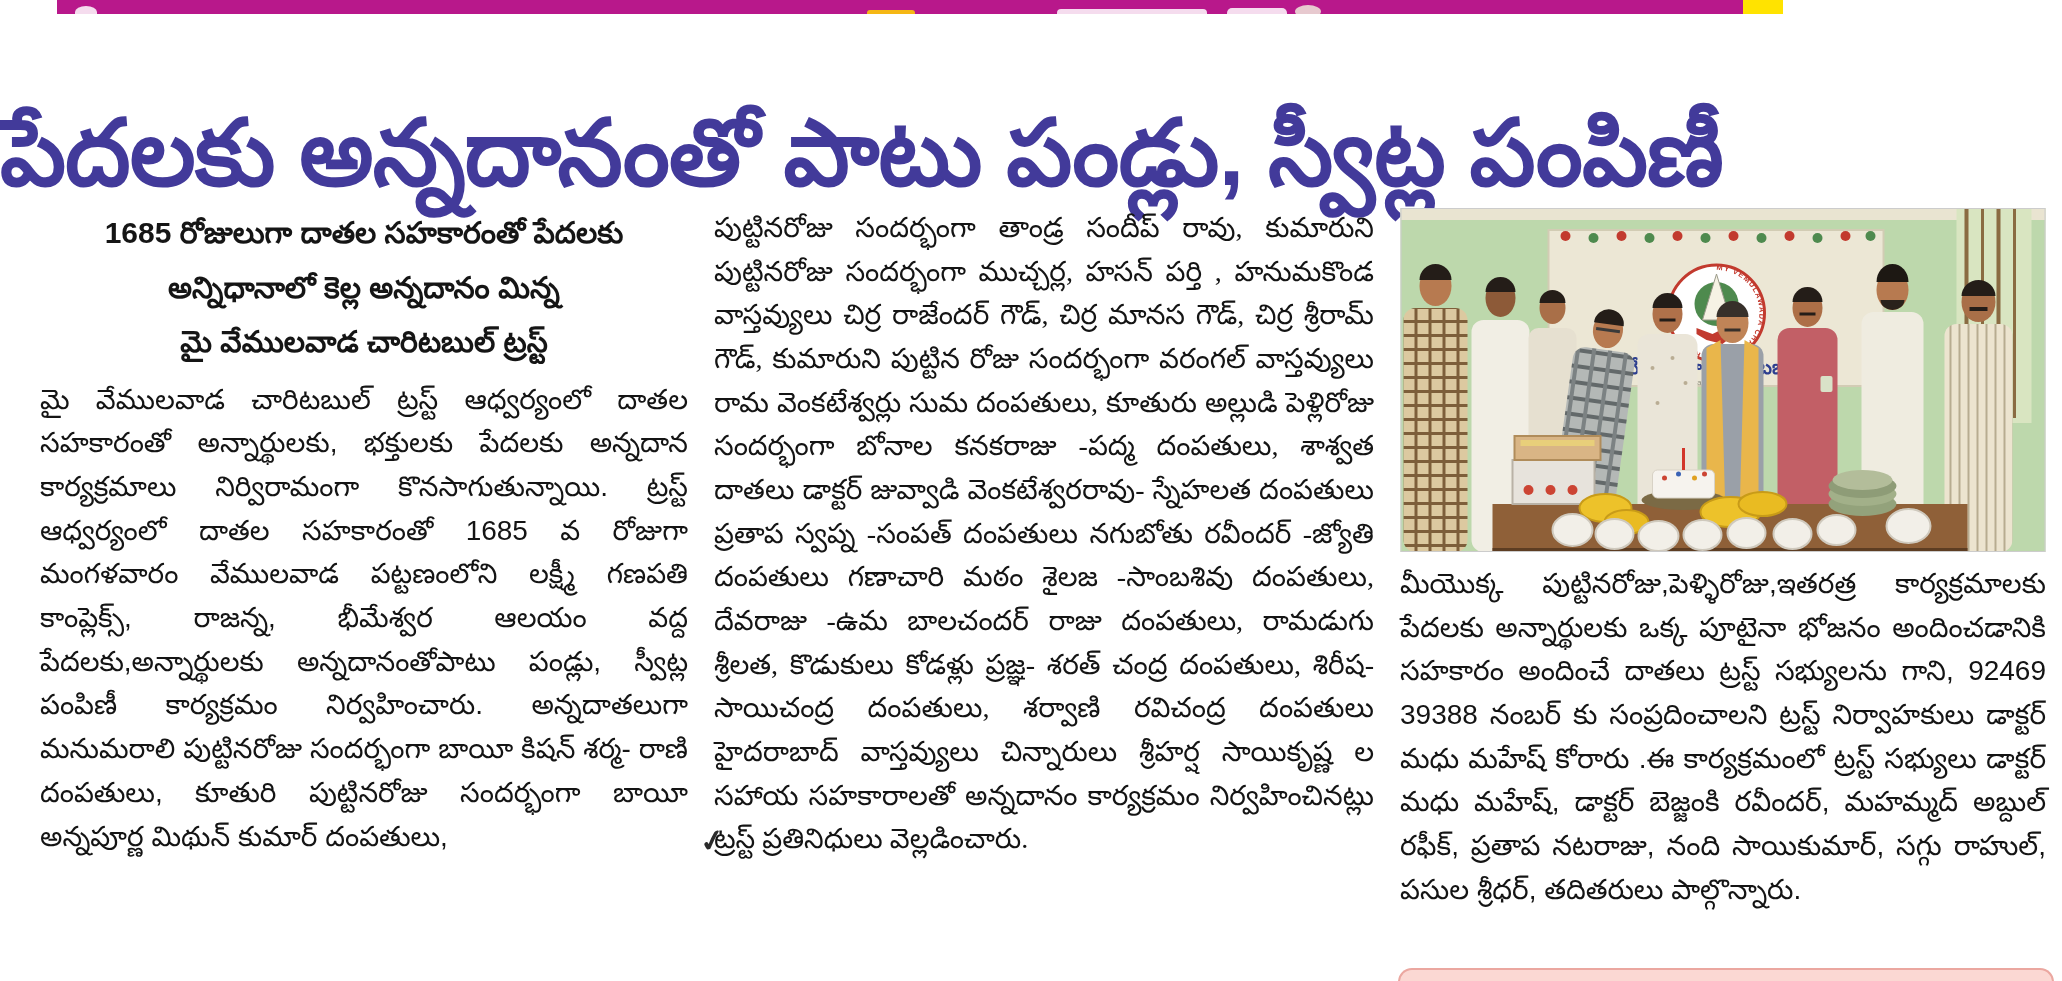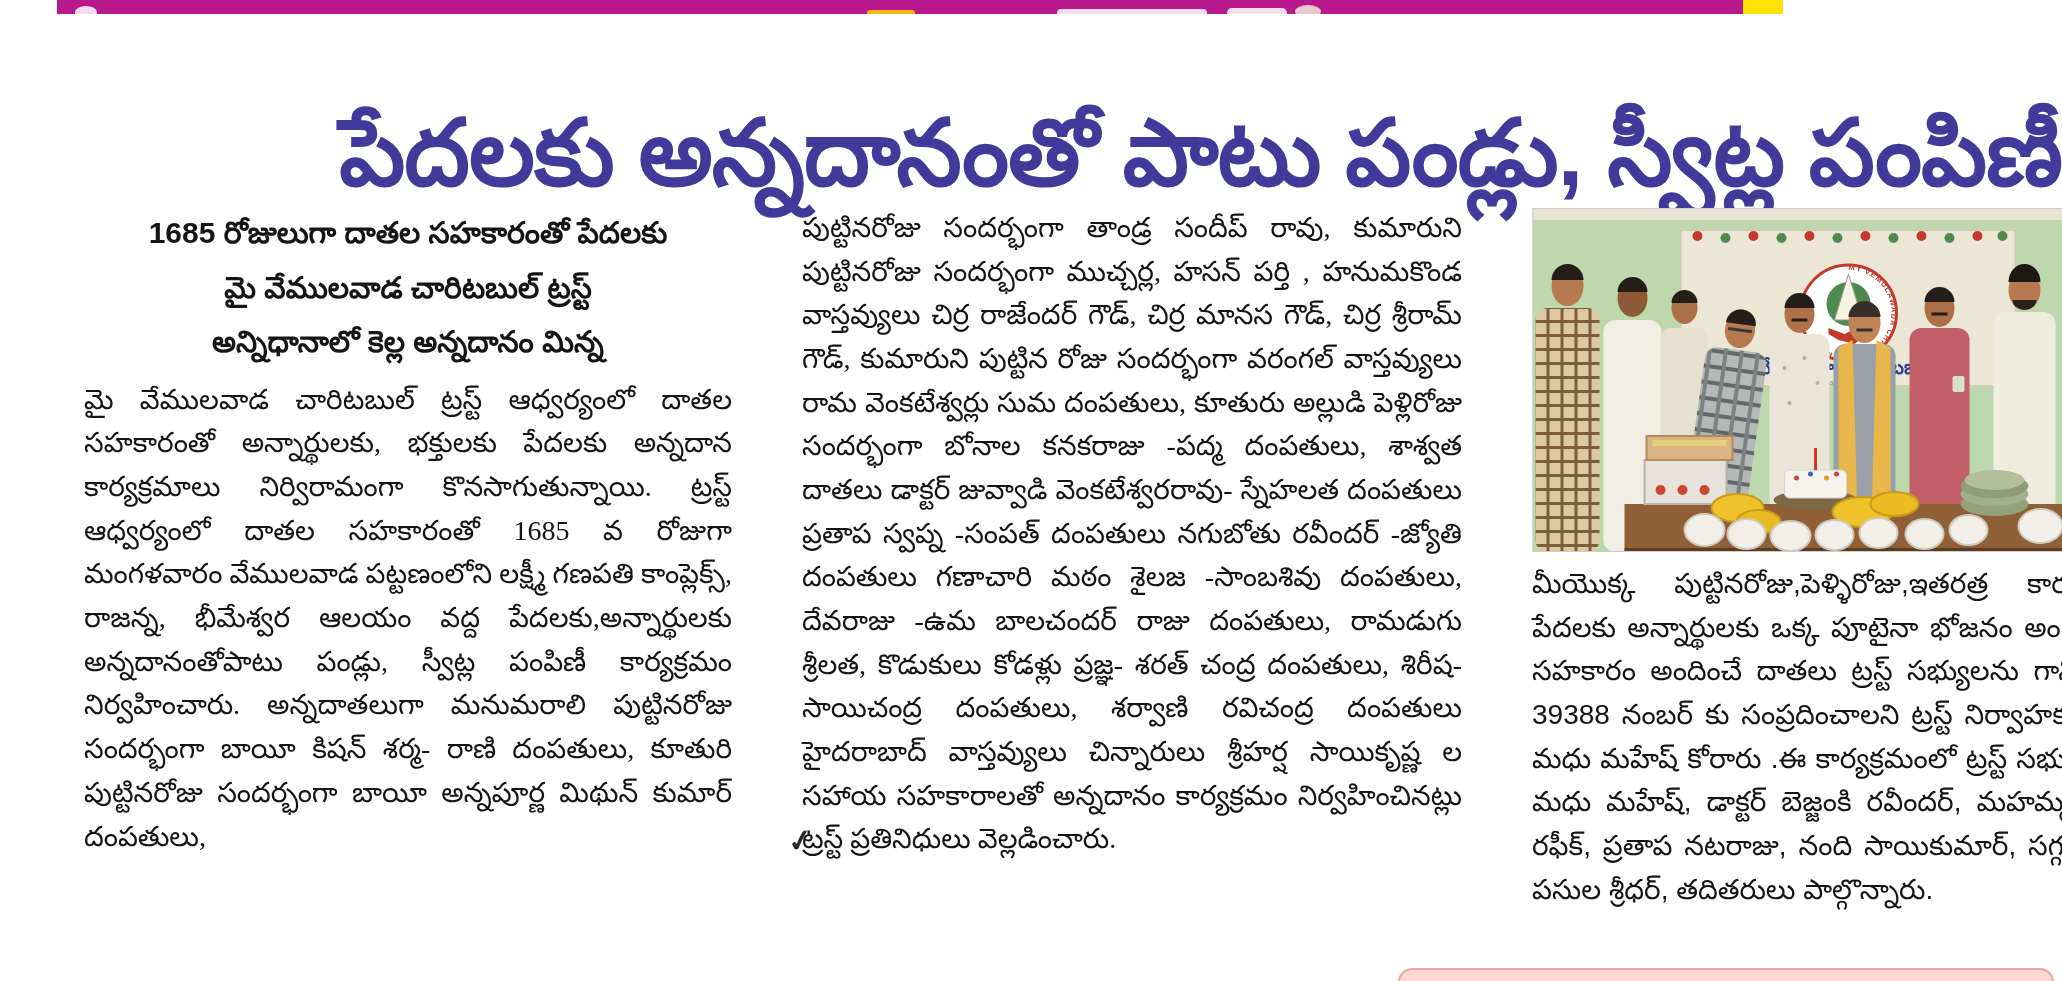"పేదలకు అన్నదానంతో పాటు పండ్లు, స్వీట్ల" .headline { text-align: right -> left }
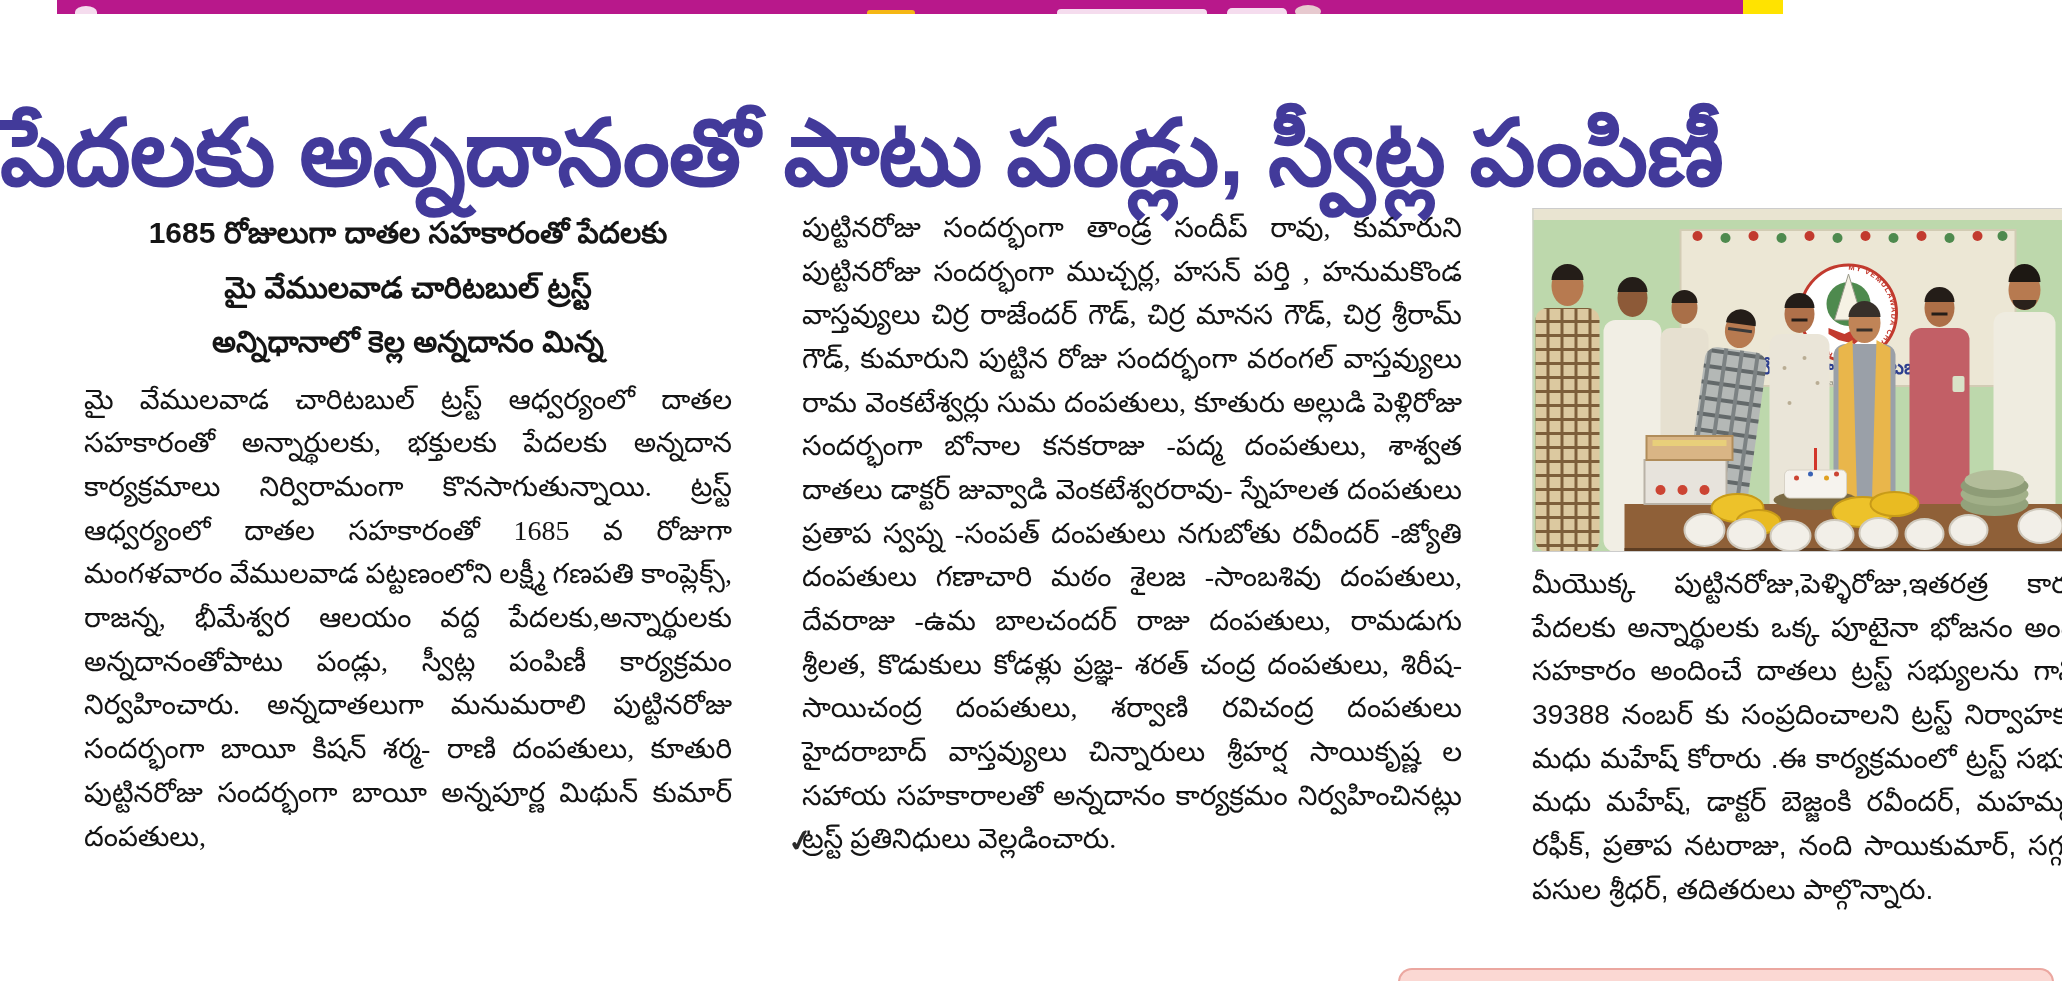"1685 రోజులుగా దాతల సహకారంతో పేదలకు" .col { margin-left: 44px -> none }
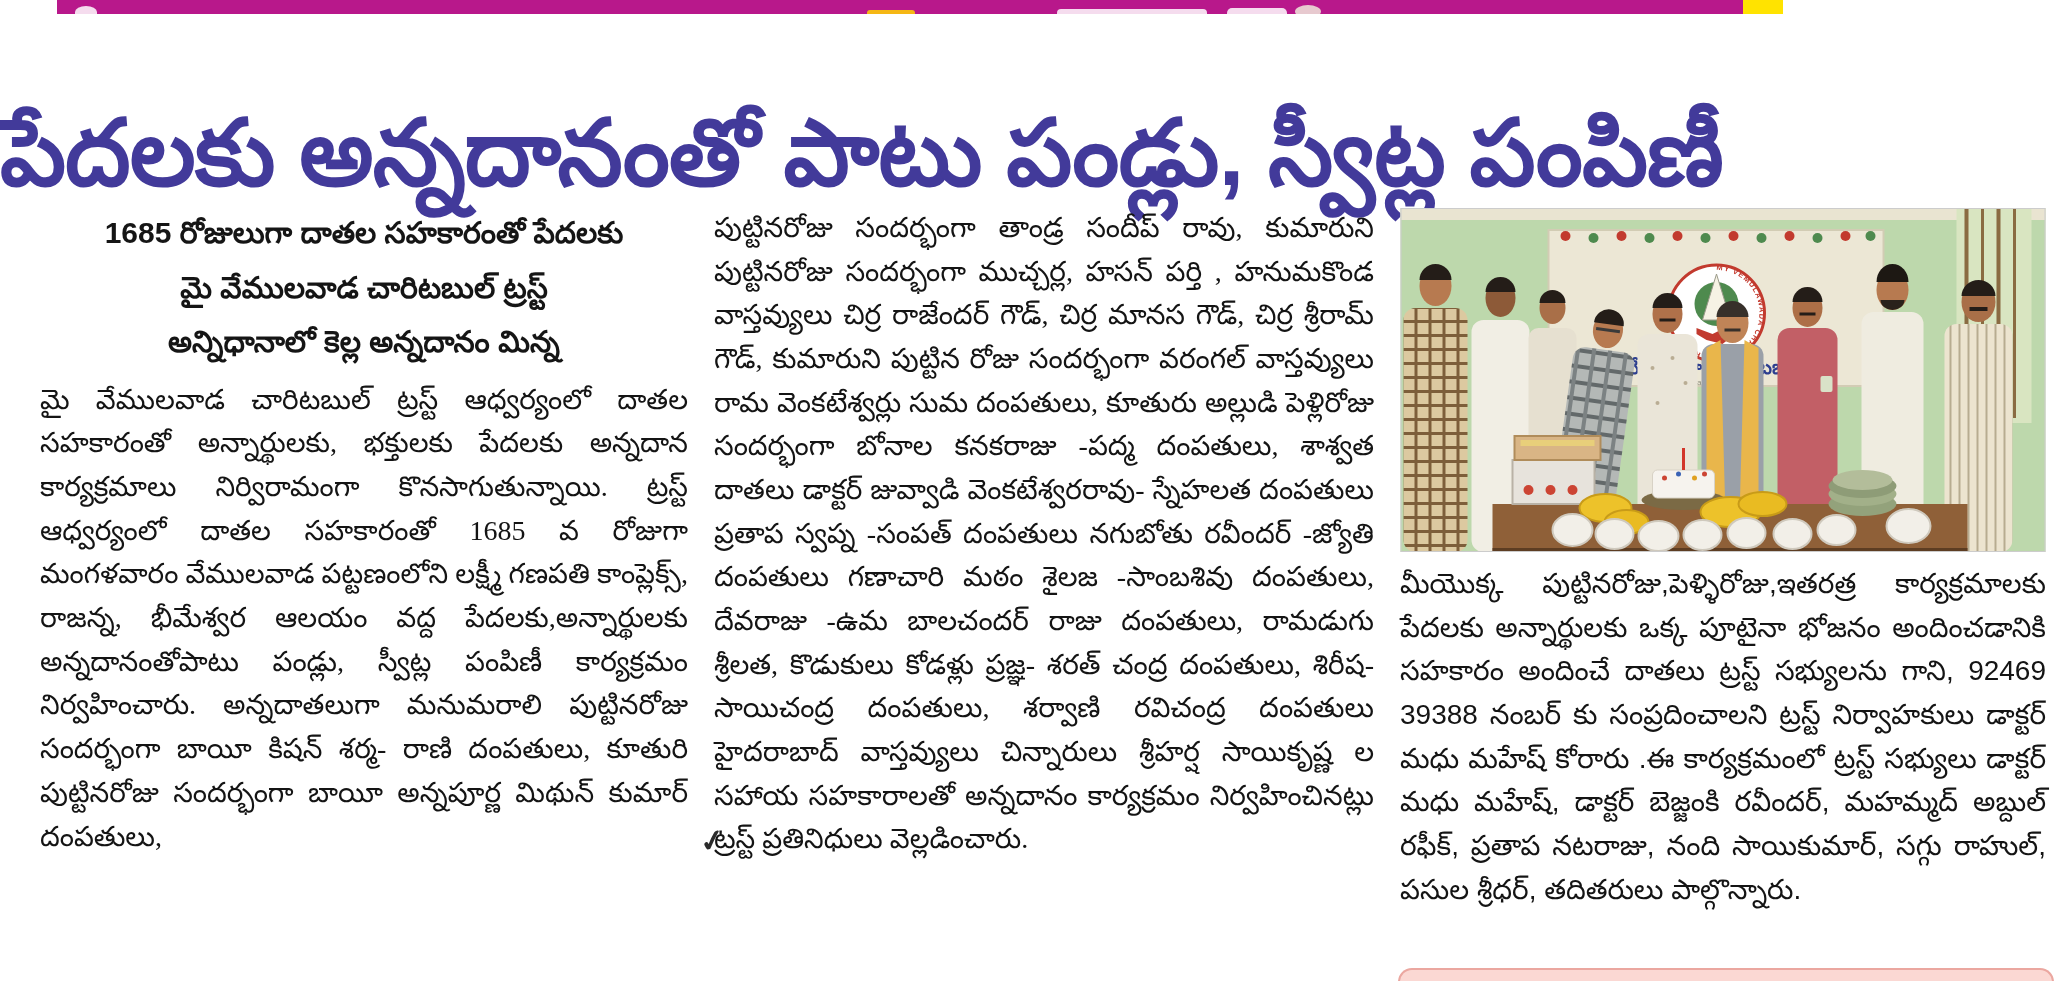"మై వేములవాడ చారిటబుల్ ట్రస్ట్" div.lead-line { order: before "అన్నిధానాలో కెల్ల అన్నదానం మిన్న" -> after "అన్నిధానాలో కెల్ల అన్నదానం మిన్న" }
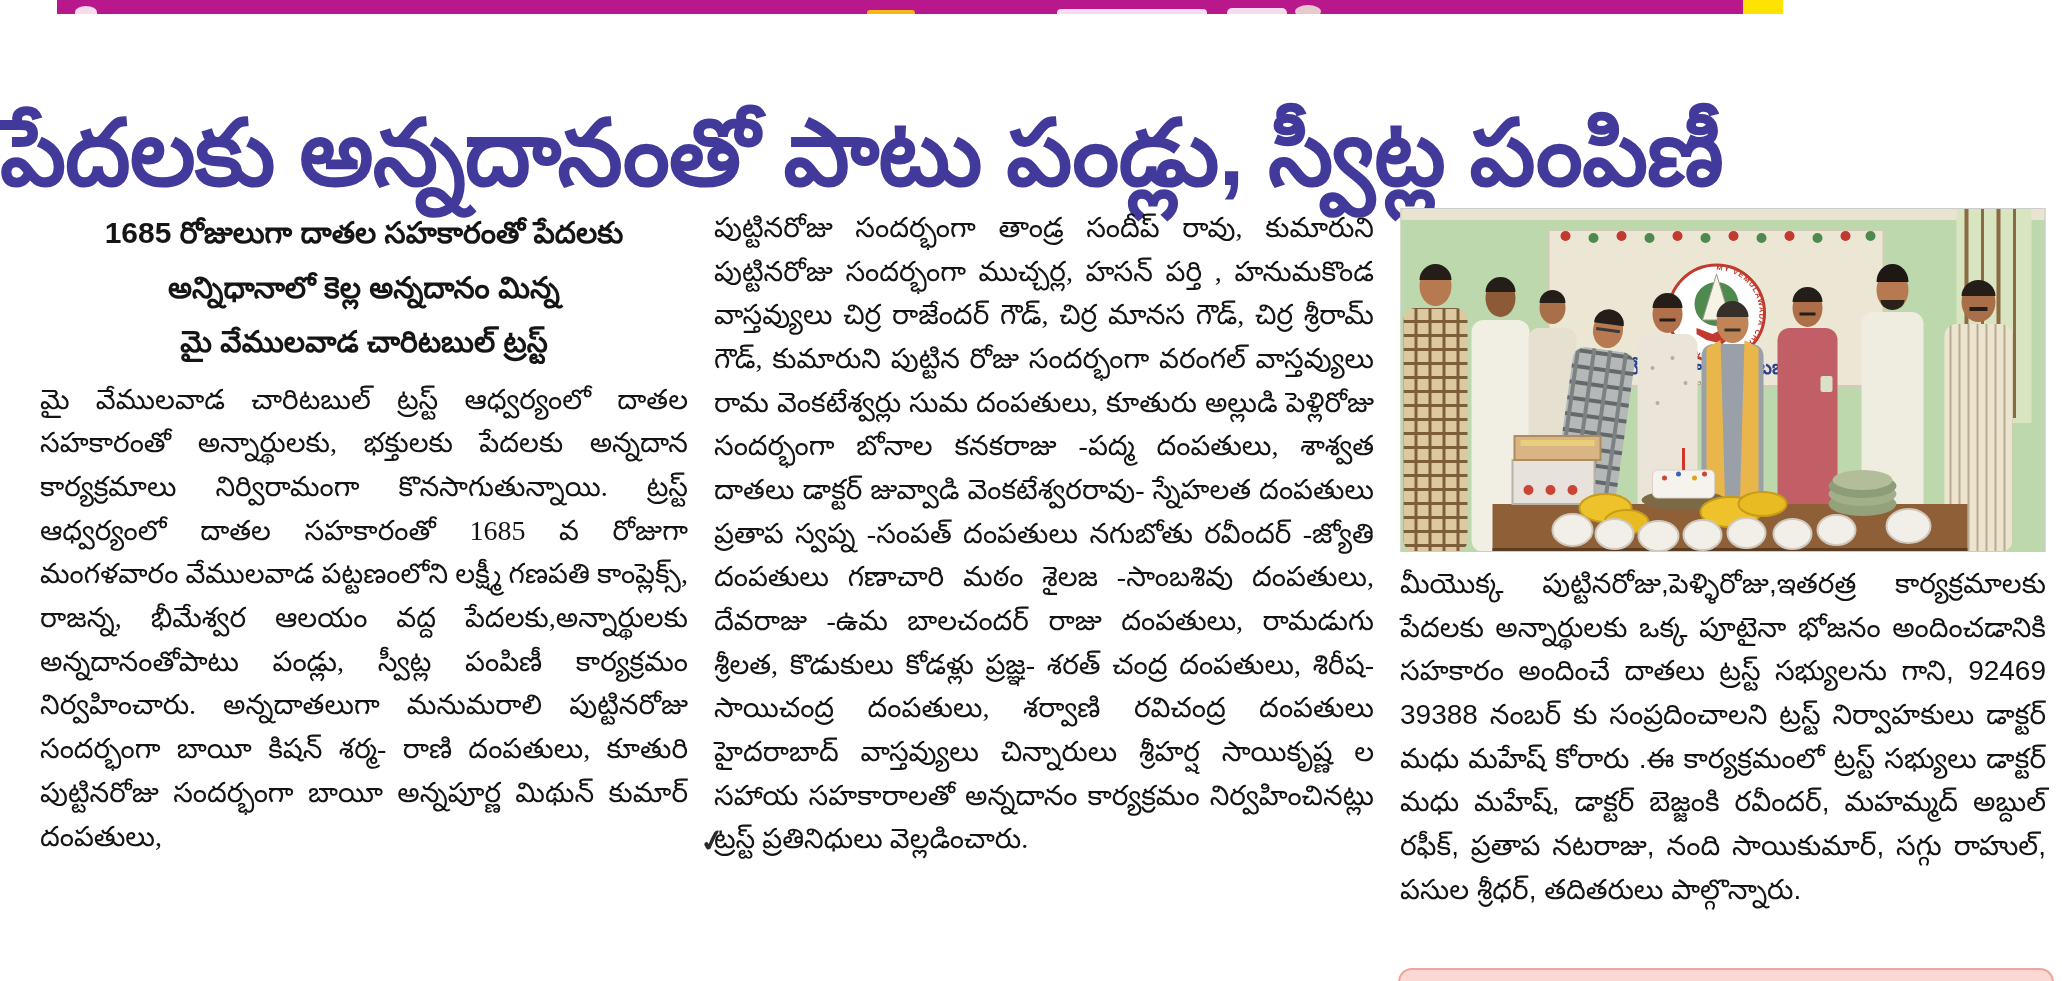"మై వేములవాడ చారిటబుల్ ట్రస్ట్ ఆధ్వర్యంలో" .col-1 .body-par { font-family: Liberation Serif, serif -> none }
